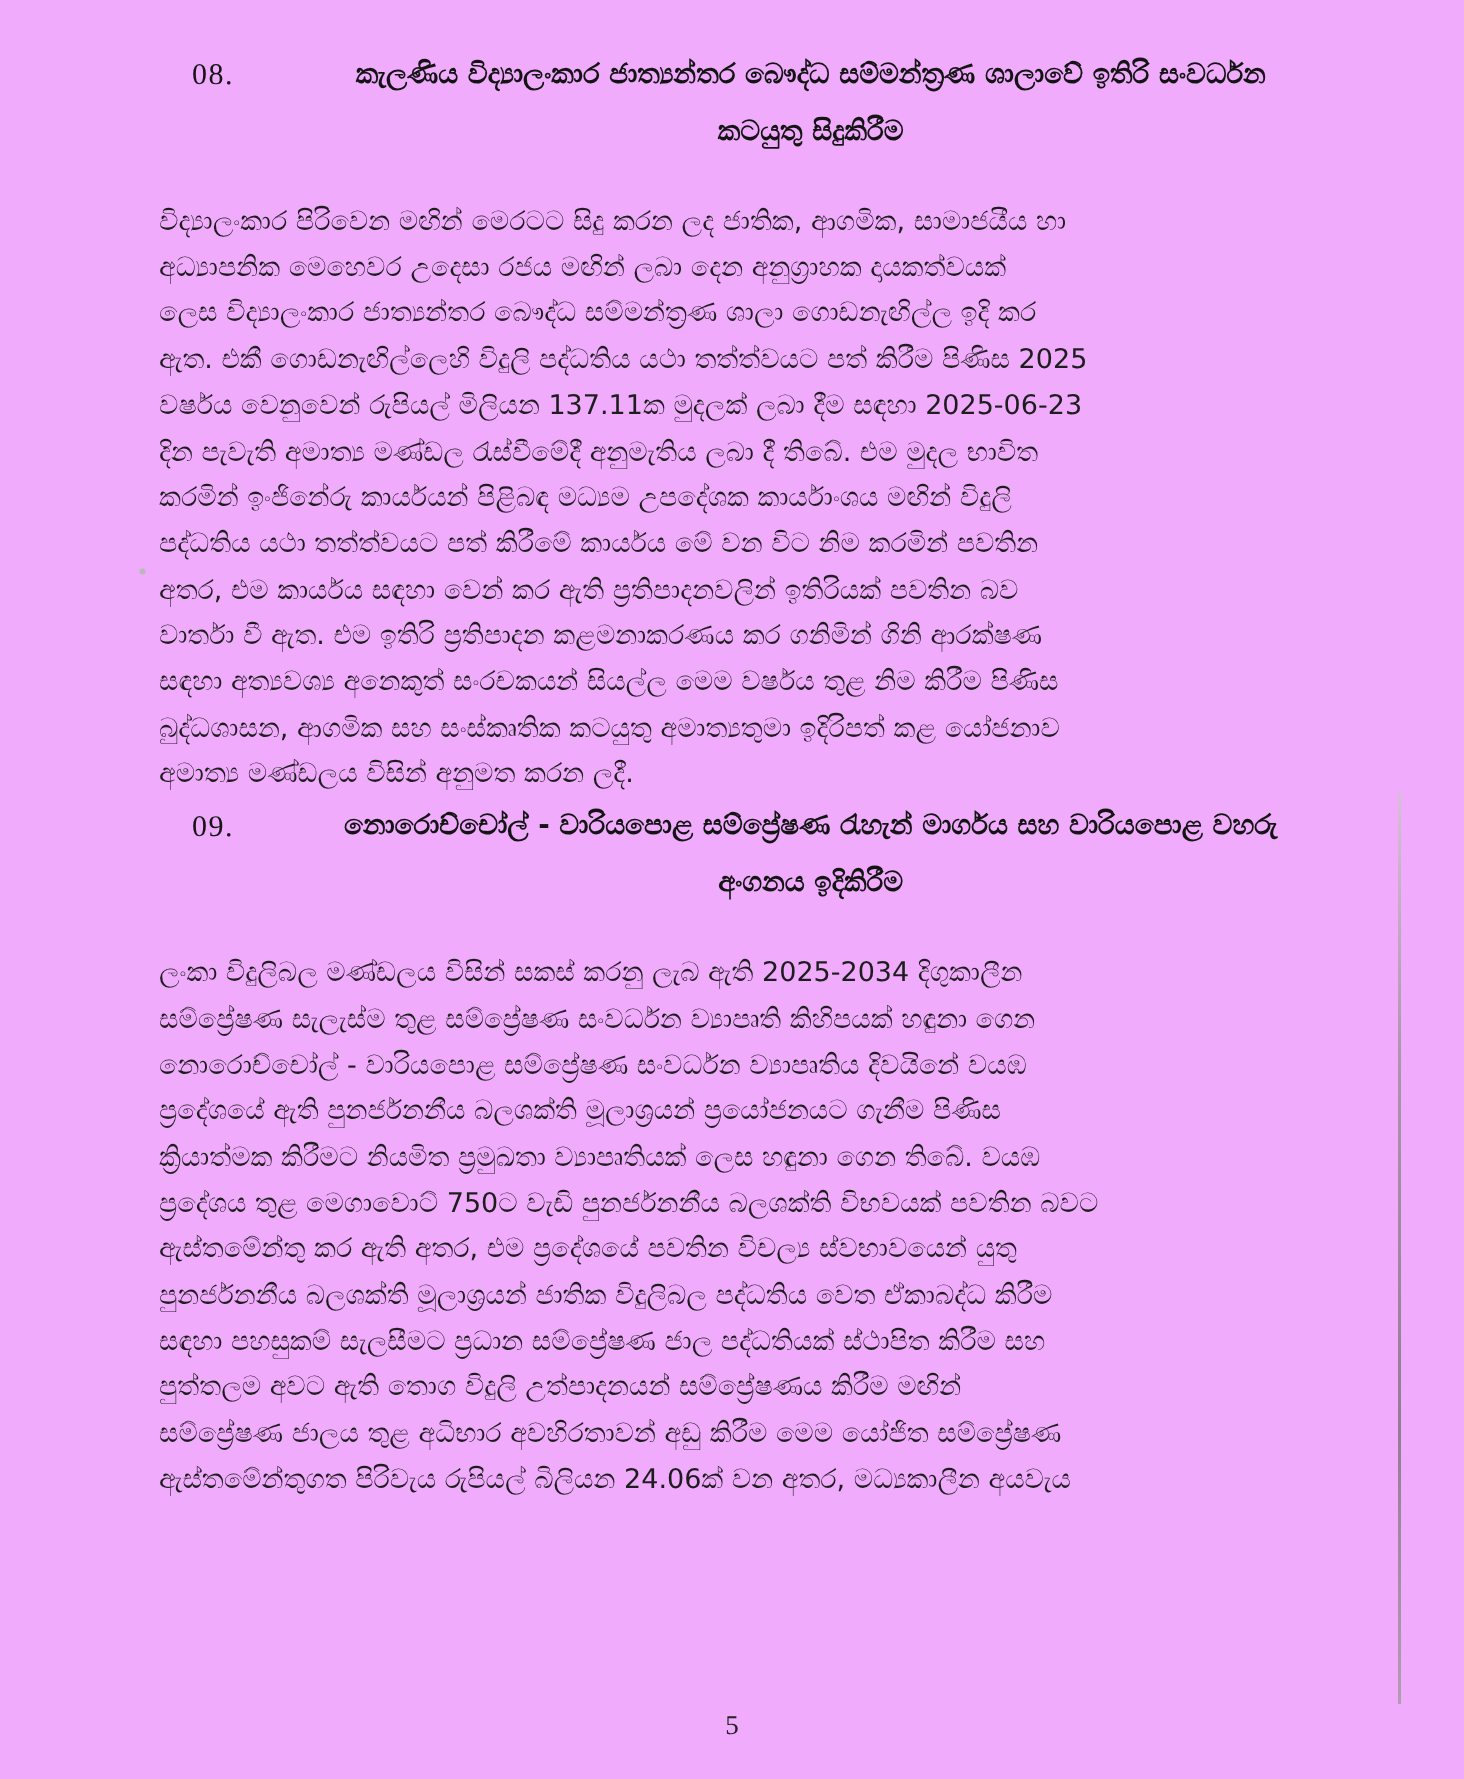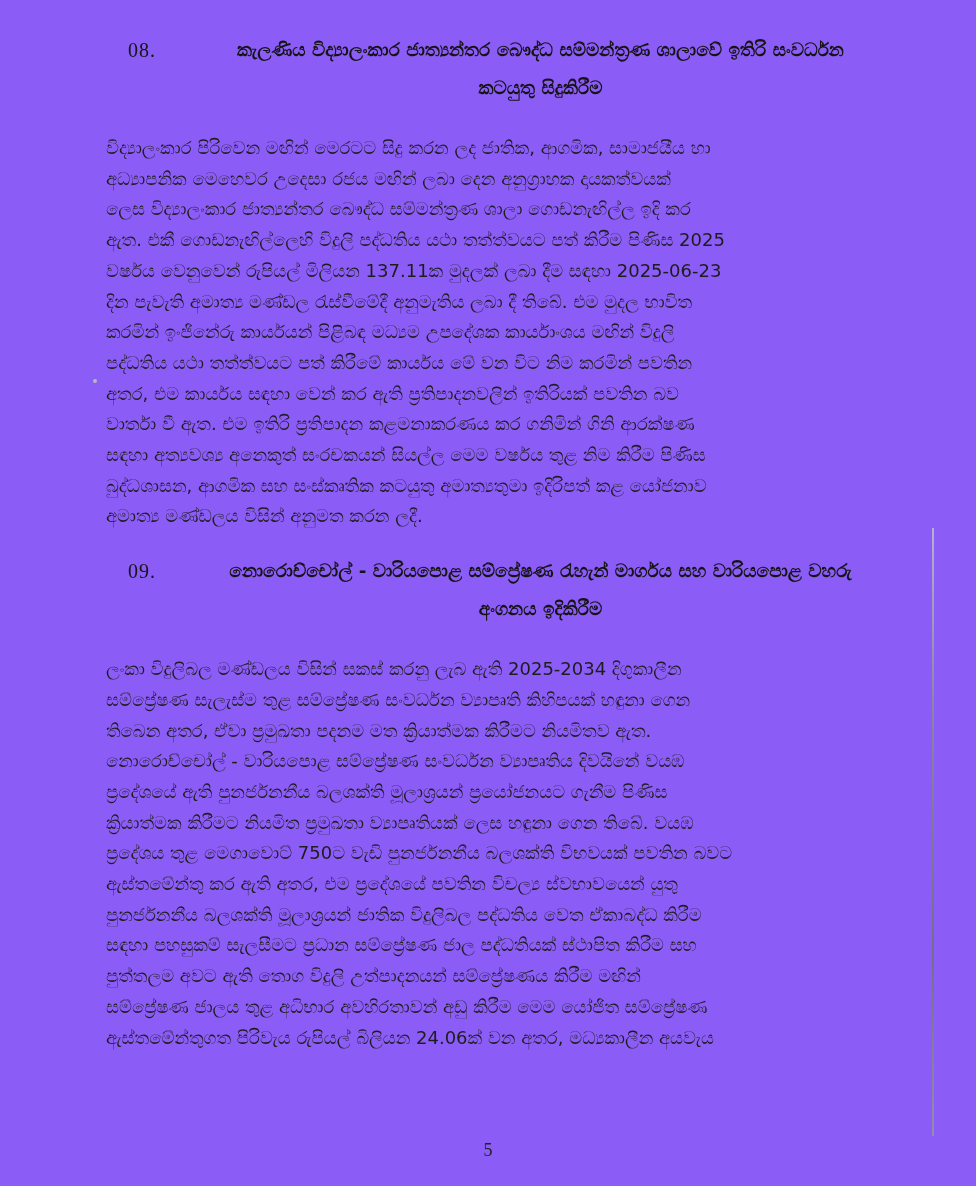"08." .page { background: #8b5cf6 -> #f0abfc }
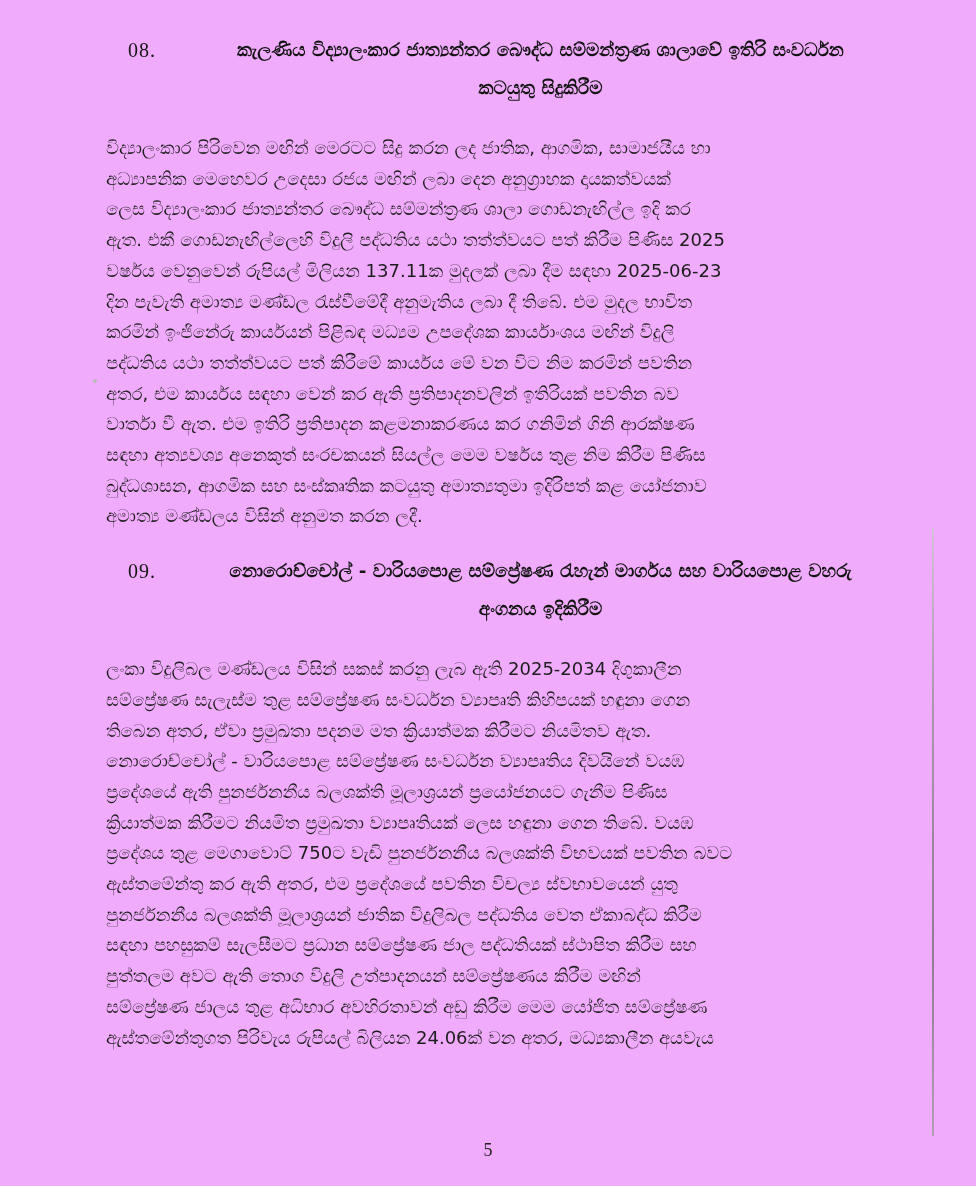"09." .section-09 { margin-top: 20px -> none }
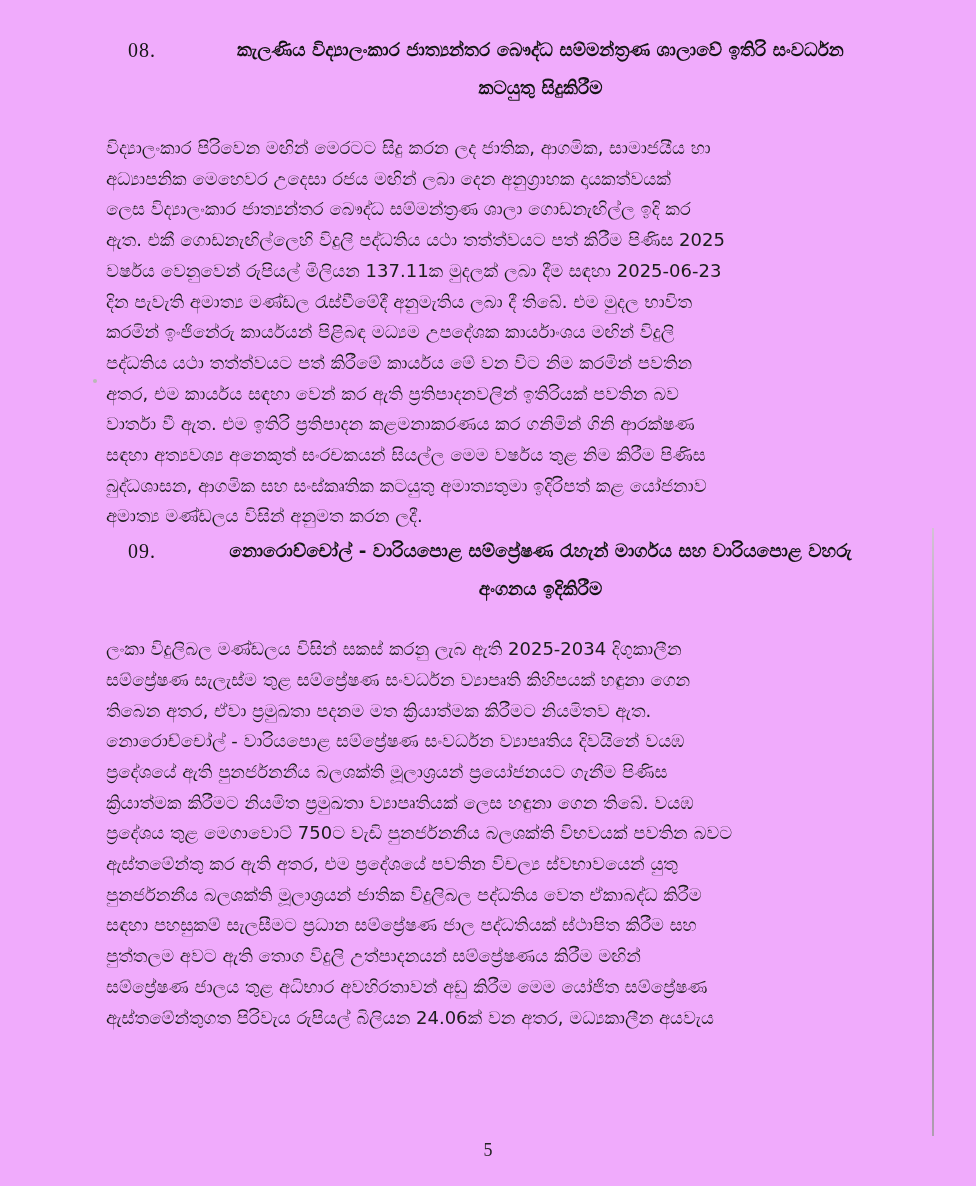"තිබෙන අතර, ඒවා ප්‍රමුඛතා පදනම" div.para-line { html: <div>තිබෙන අතර, ඒවා ප්‍රමුඛතා පදනම මත ක්‍රියාත්මක කිරීමට නියමිතව ඇත.</div> -> none }
